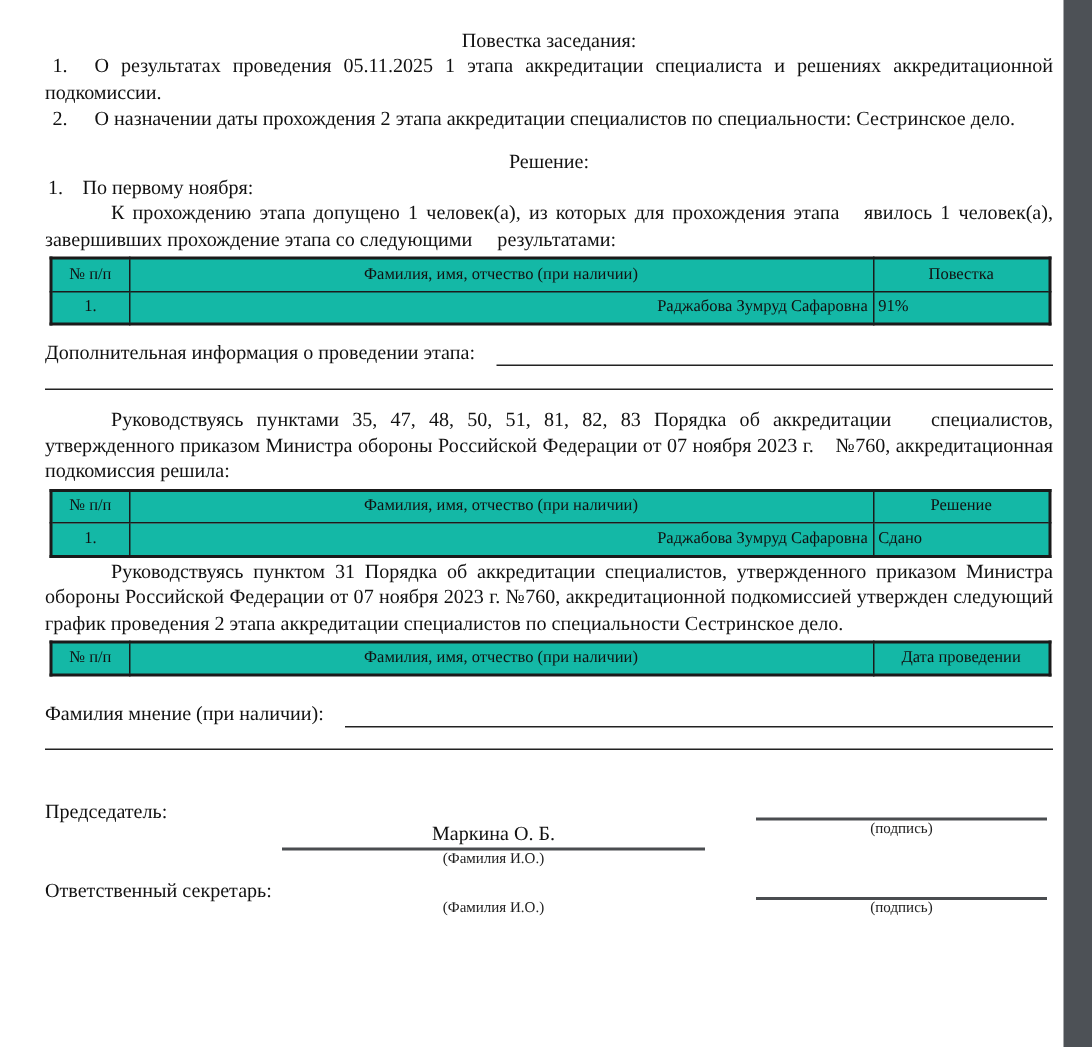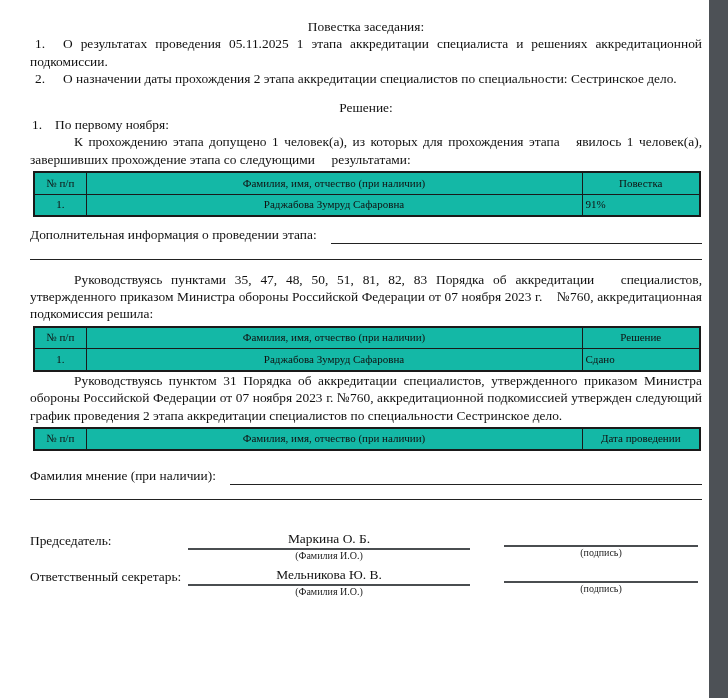"Раджабова Зумруд Сафаровна" td.cell-name { text-align: center -> right }
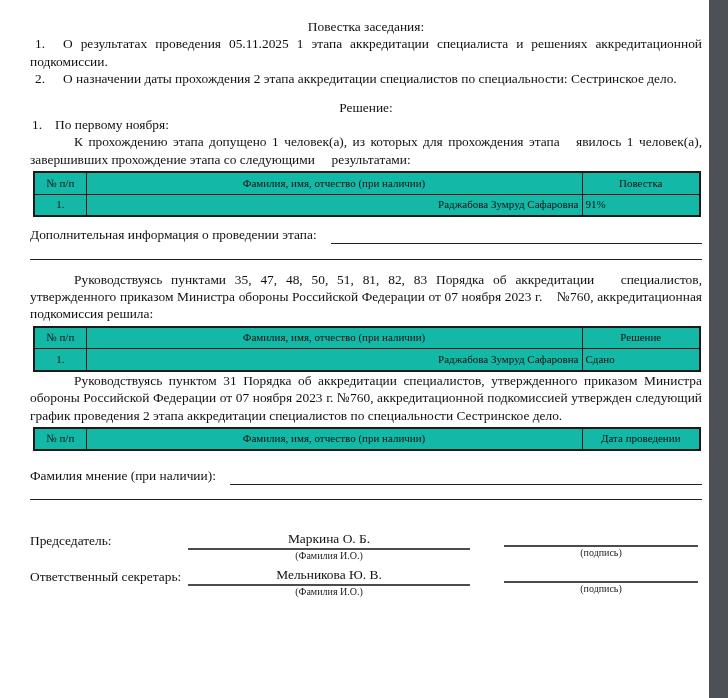"Маркина О. Б." .sig-center { margin-top: none -> 17px }
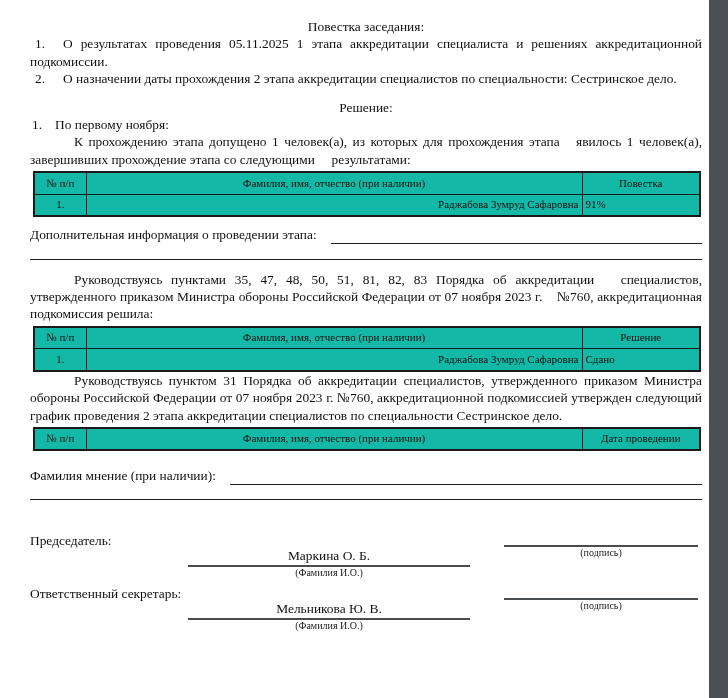"Мельникова Ю. В." div.sig-name { html: <div>Мельникова Ю. В.</div> -> none }
